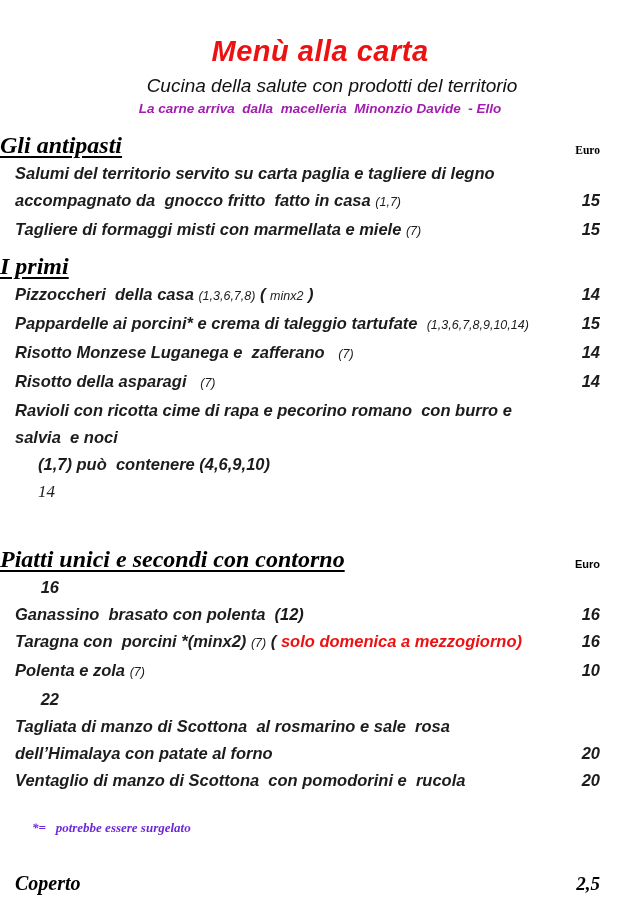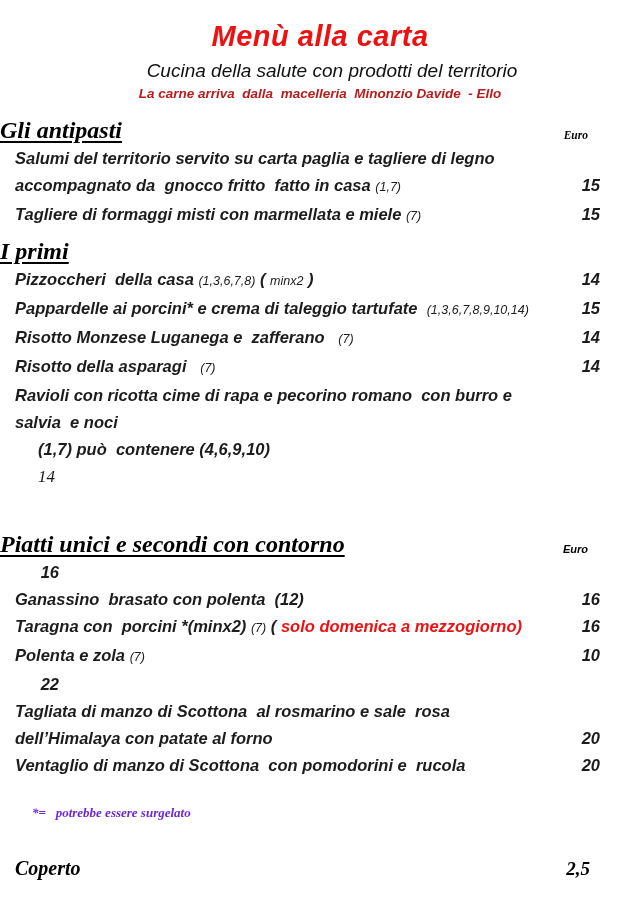"Menù alla carta" .page { padding-top: 21px -> 36px }
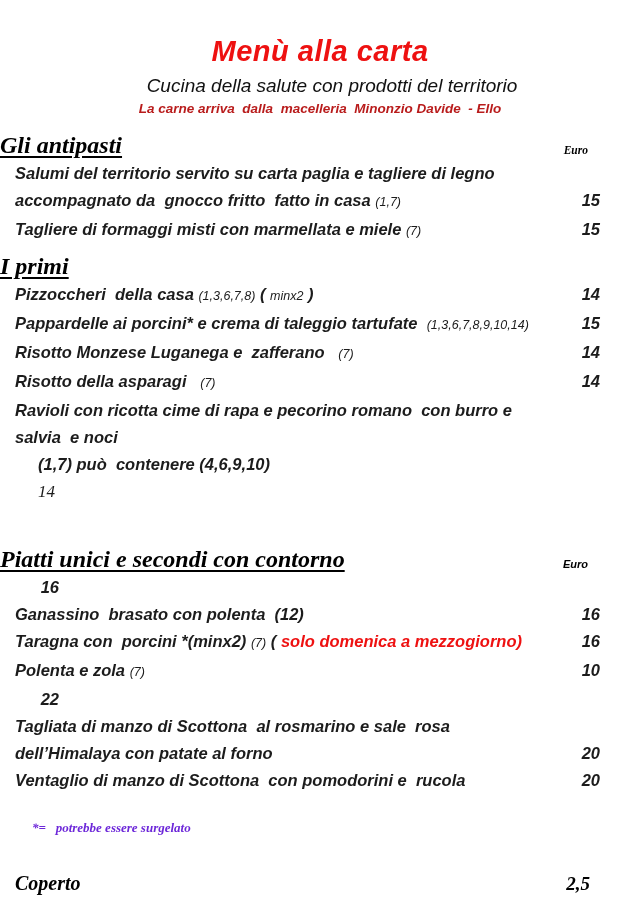"La carne arriva dalla macelleria" .tagline { color: #b91c1c -> #a21caf }
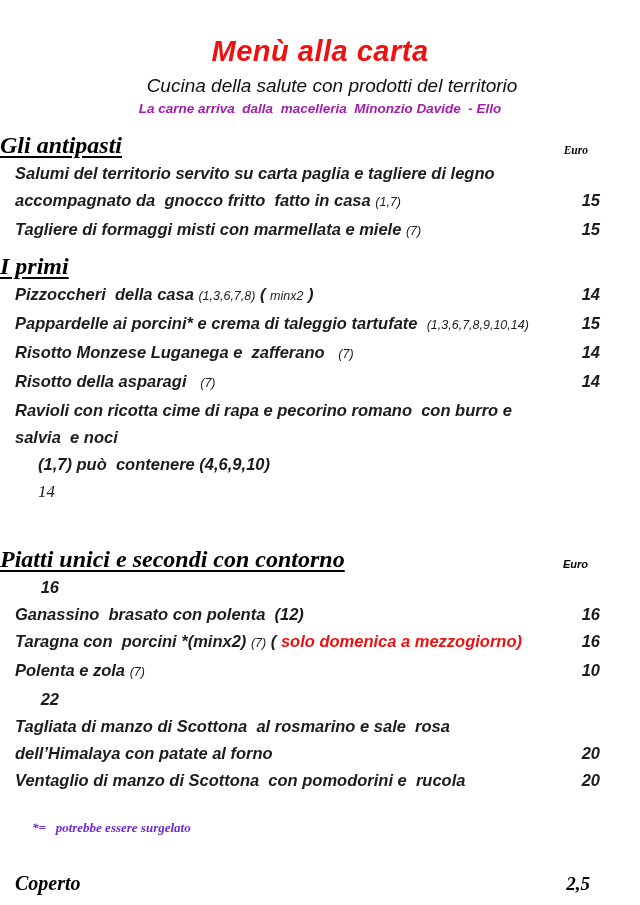"Euro" .euro-label { font-style: italic -> none; right: 52px -> 40px }
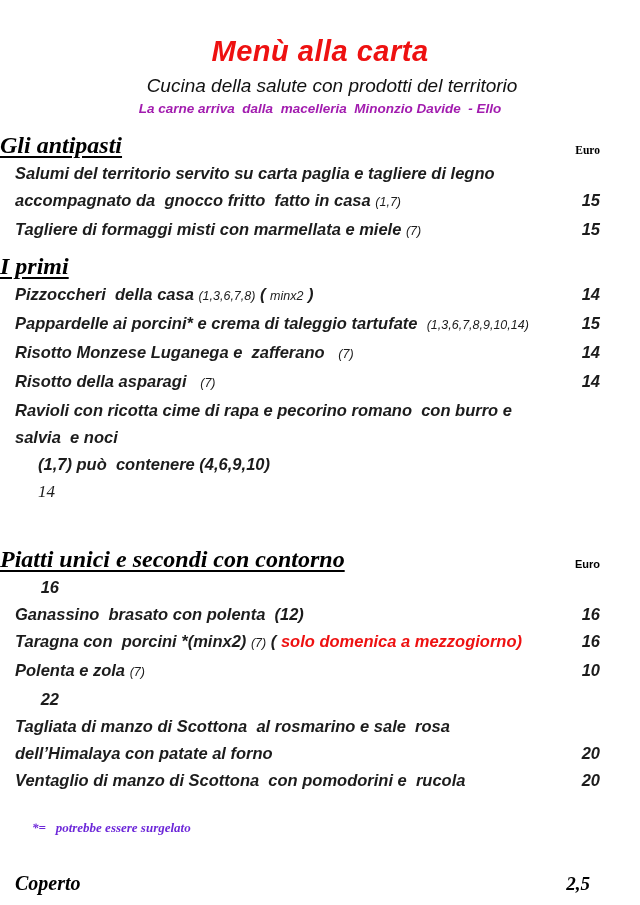"2,5" .coperto-price { text-align: center -> right }
